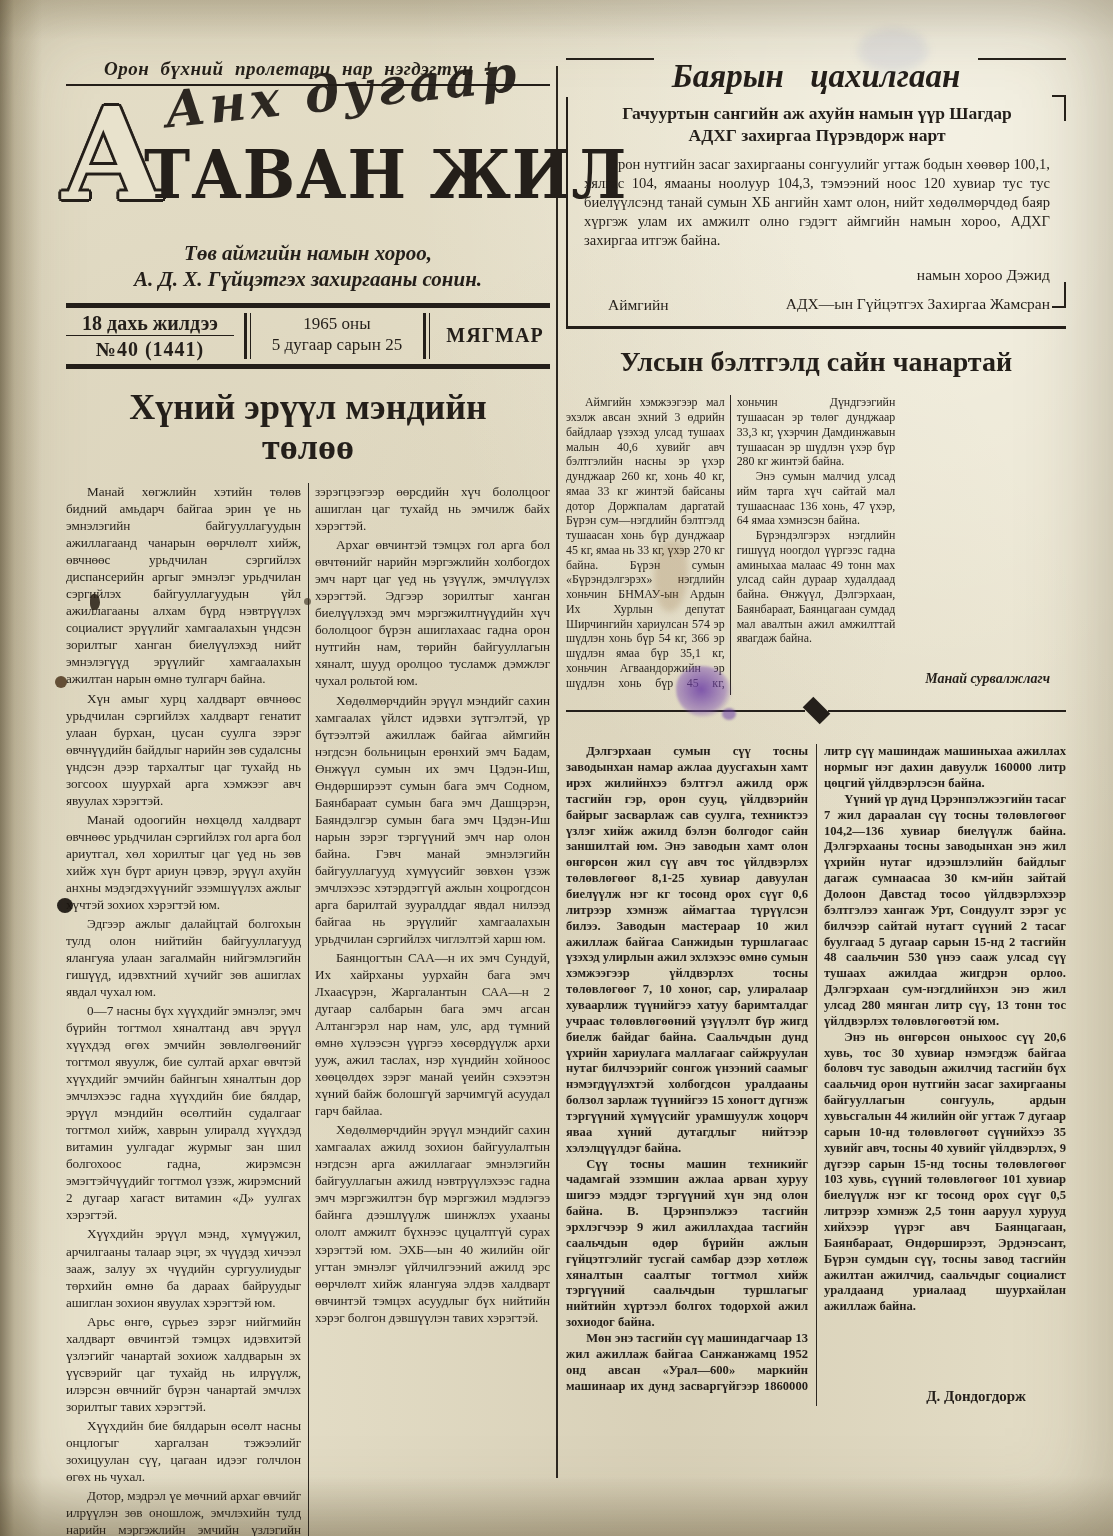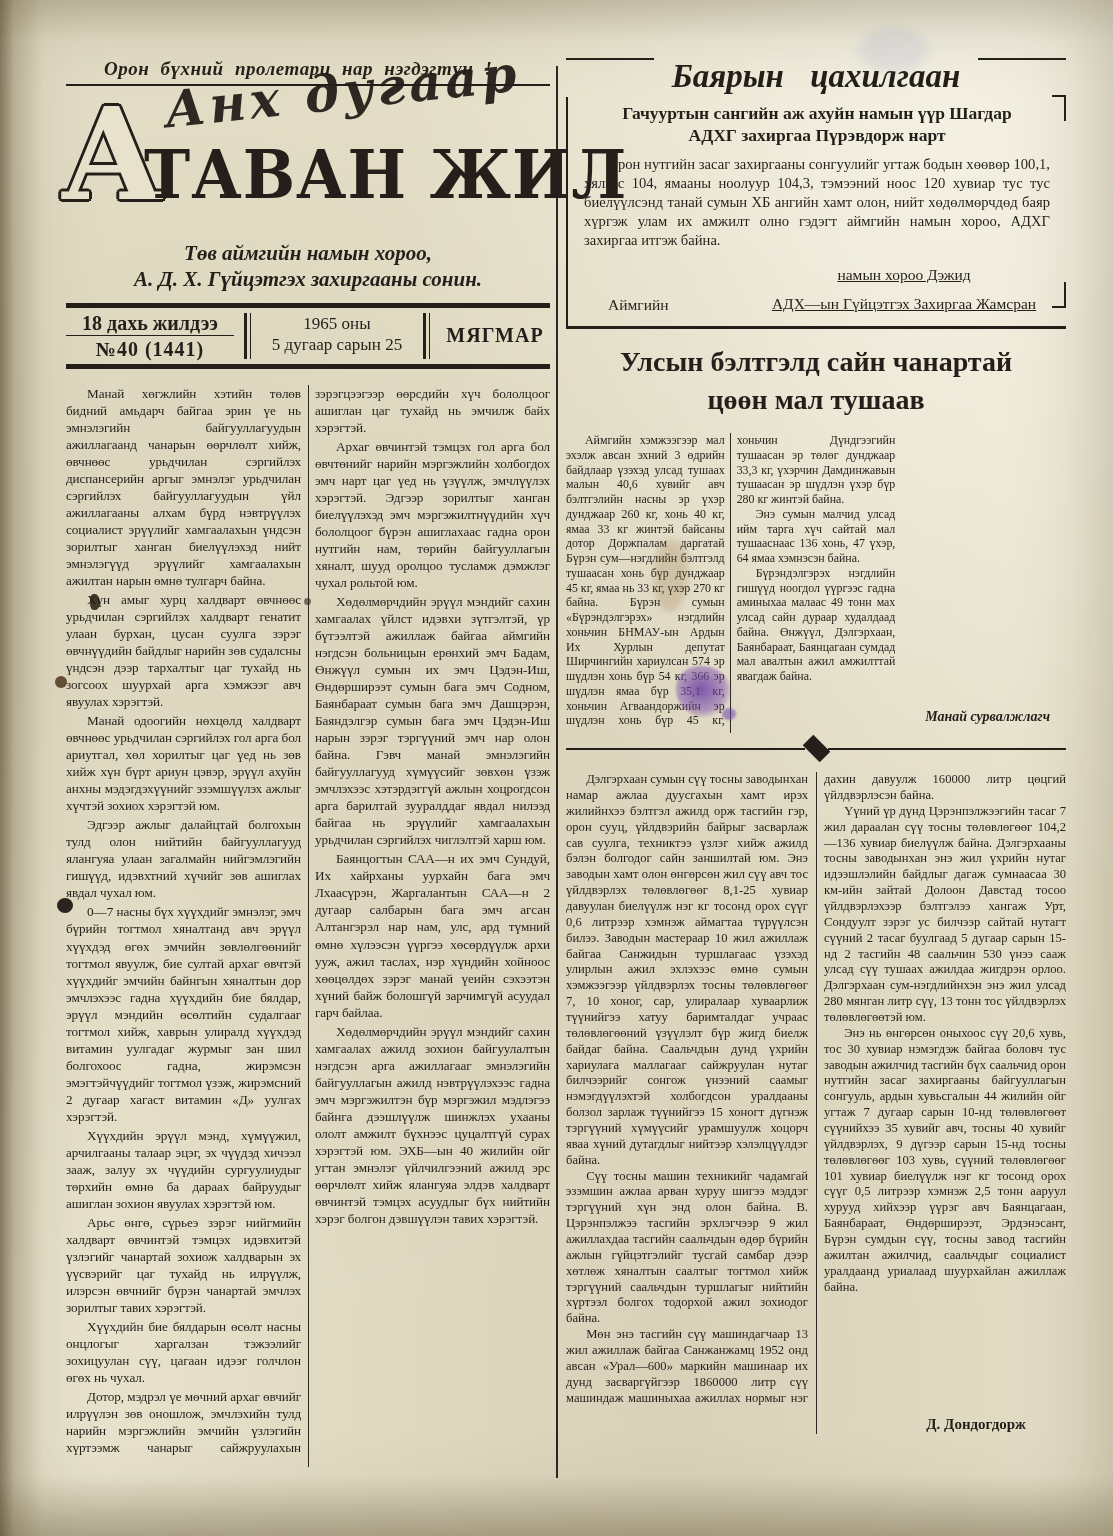"намын хороо Дэжид" .tele-sig-right { text-align: center -> right; text-decoration: underline -> none }
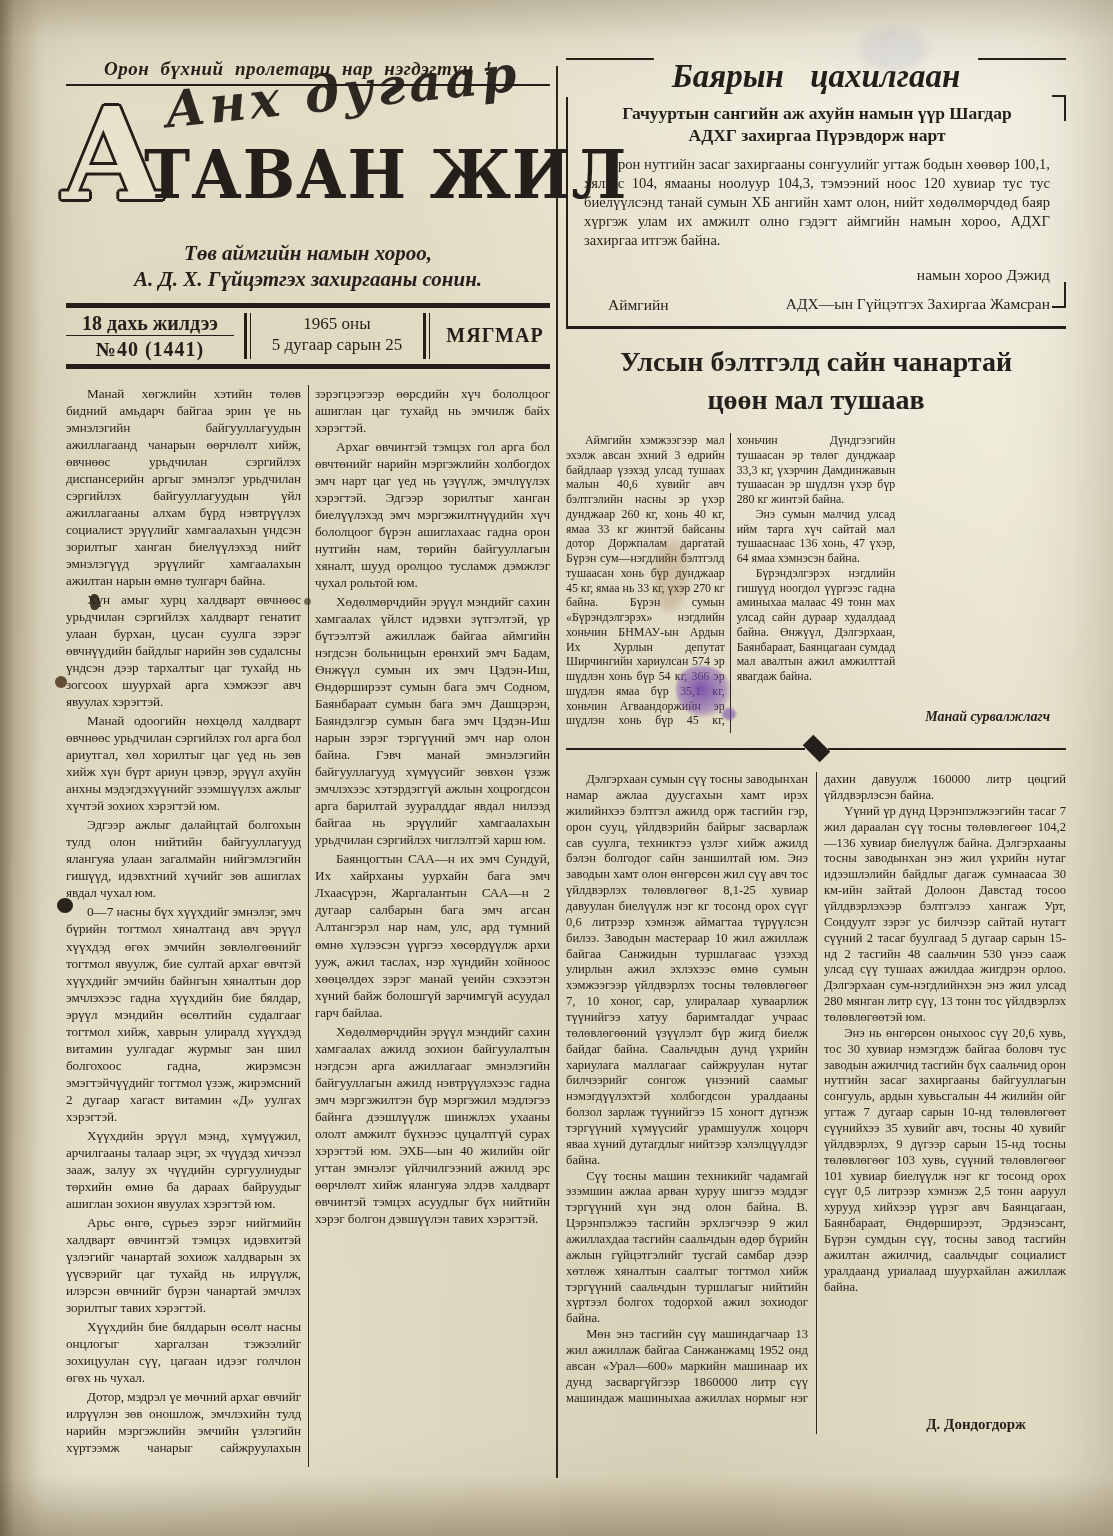"Хүний эрүүл мэндийн" div.headline { html: none -> <div> <div>Хүний эрүүл мэндийн</div> <div>төлөө</div> </div> }
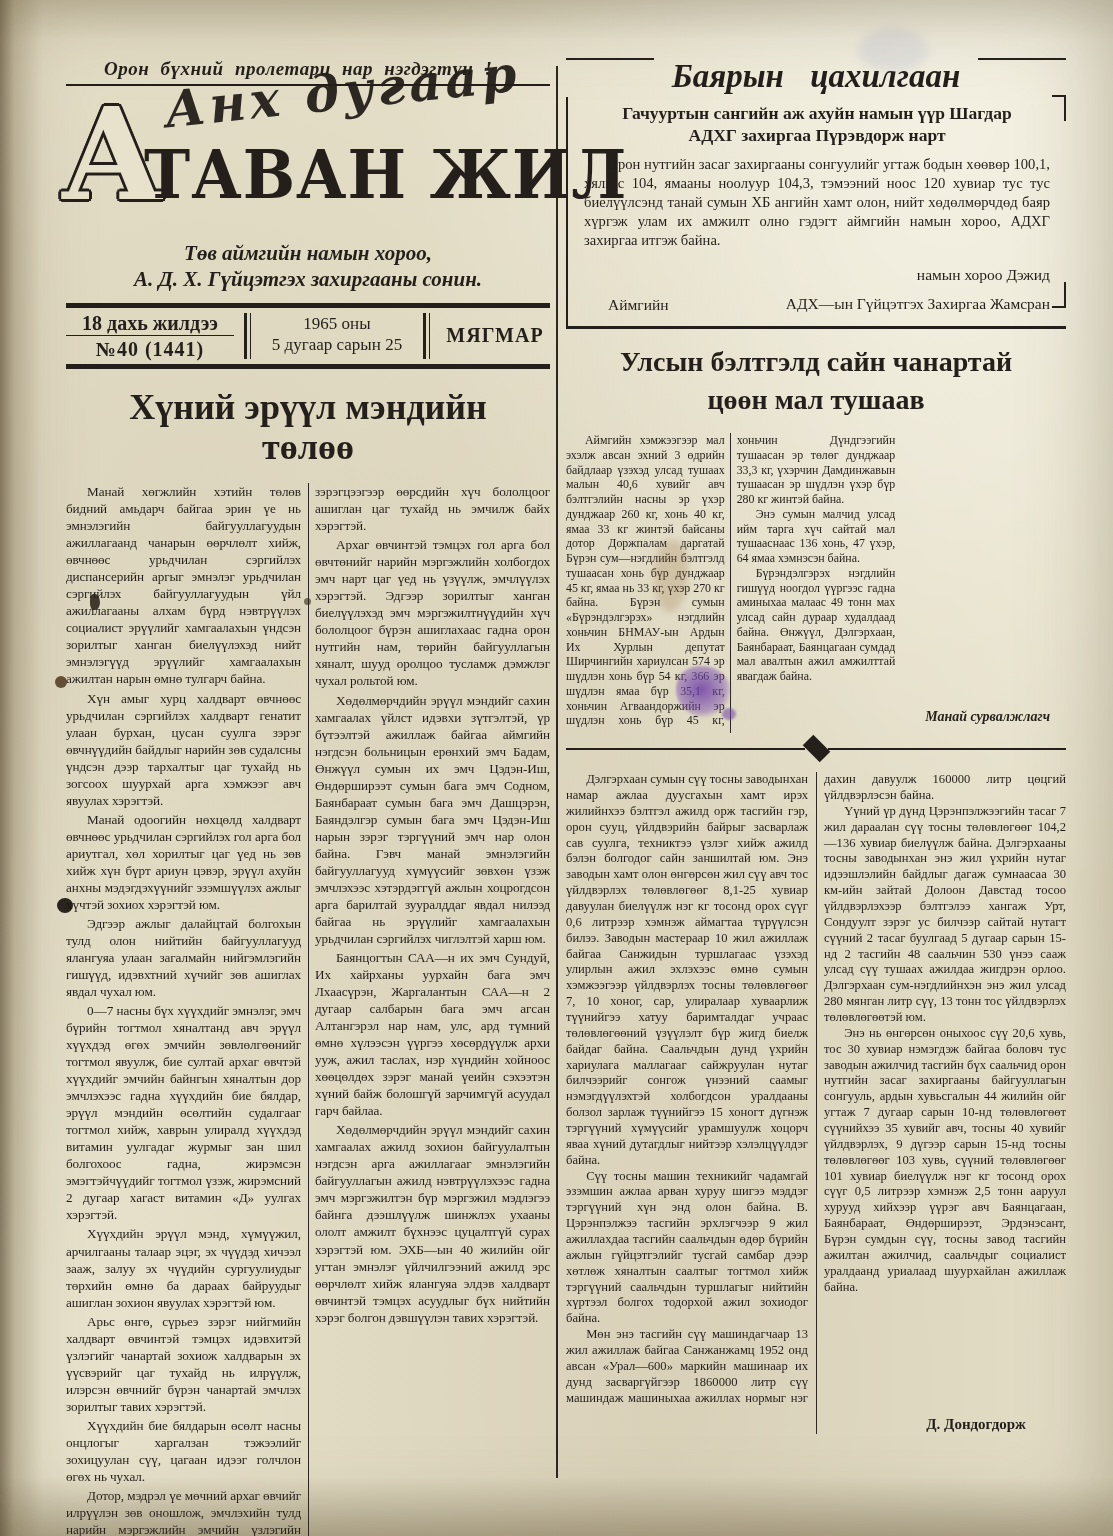"цөөн мал тушаав" div { html: <div>цөөн мал тушаав</div> -> none }
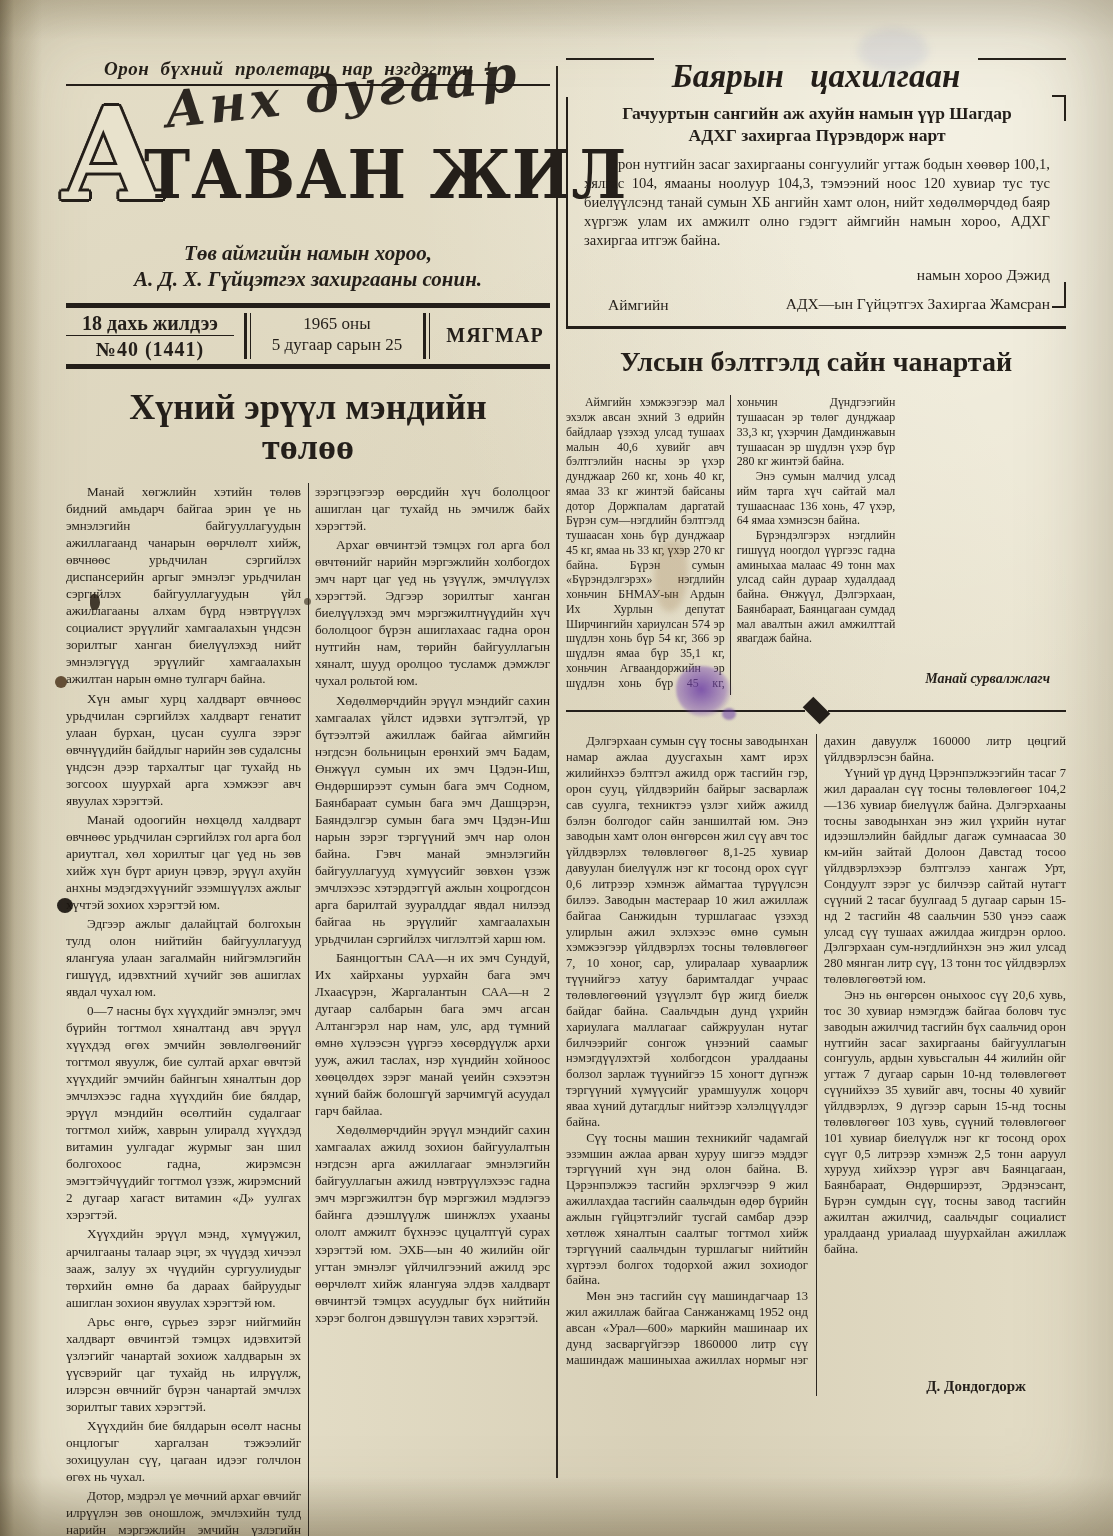"Дэлгэрхаан сумын сүү тосны заводынхан" .milk-body { font-weight: none -> bold; margin-top: 16px -> 26px }
